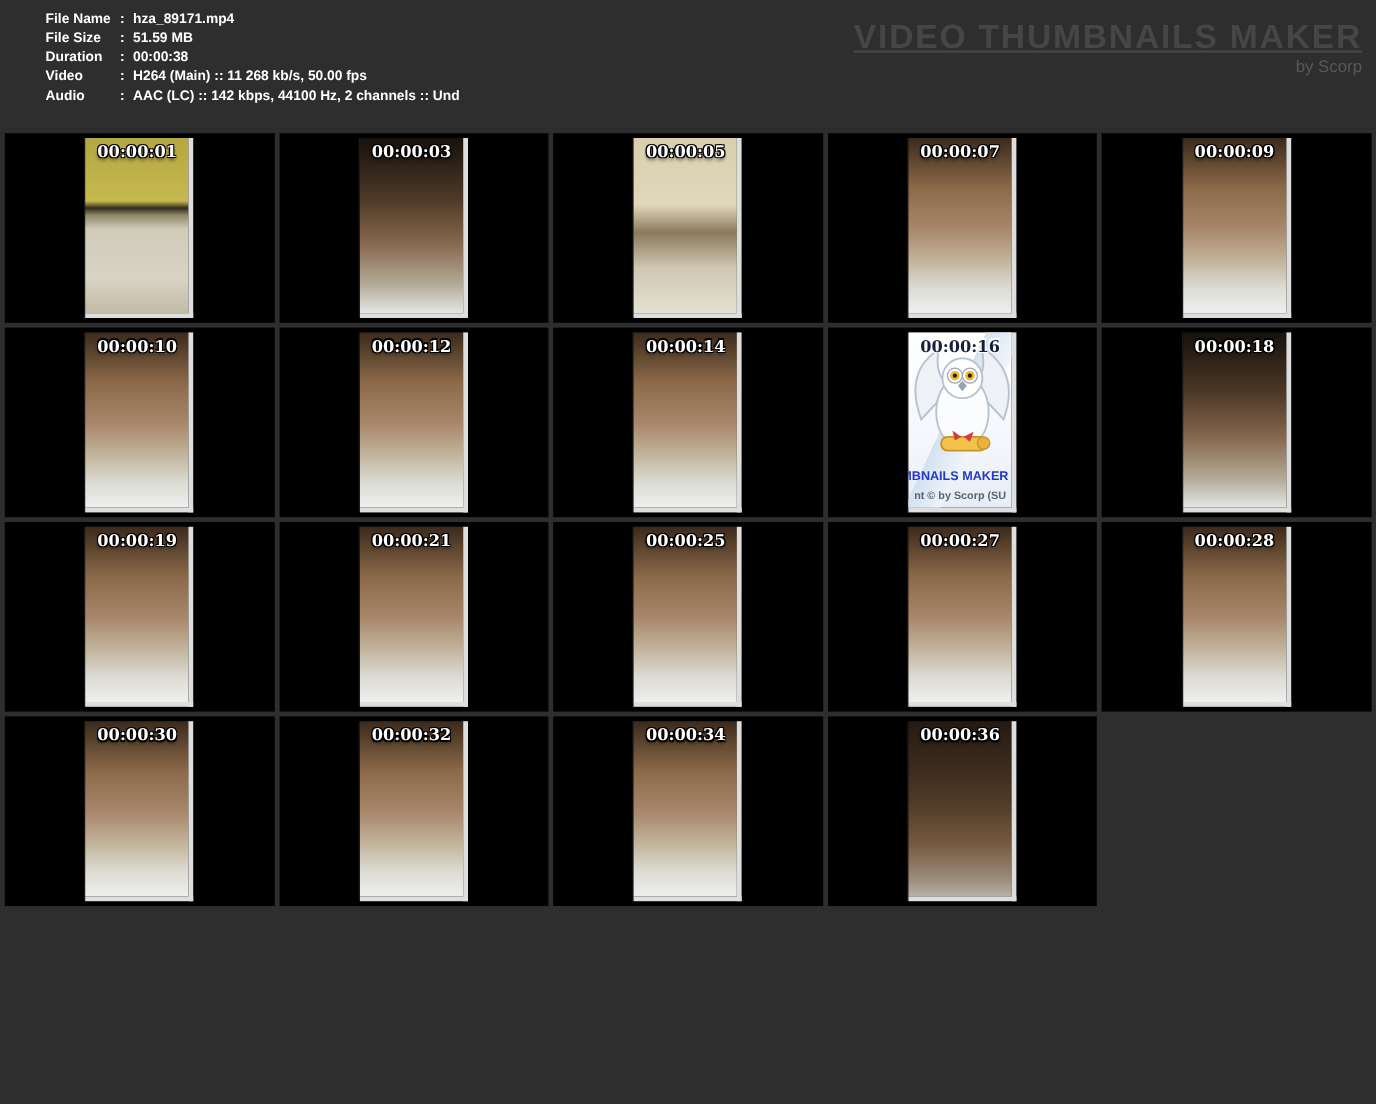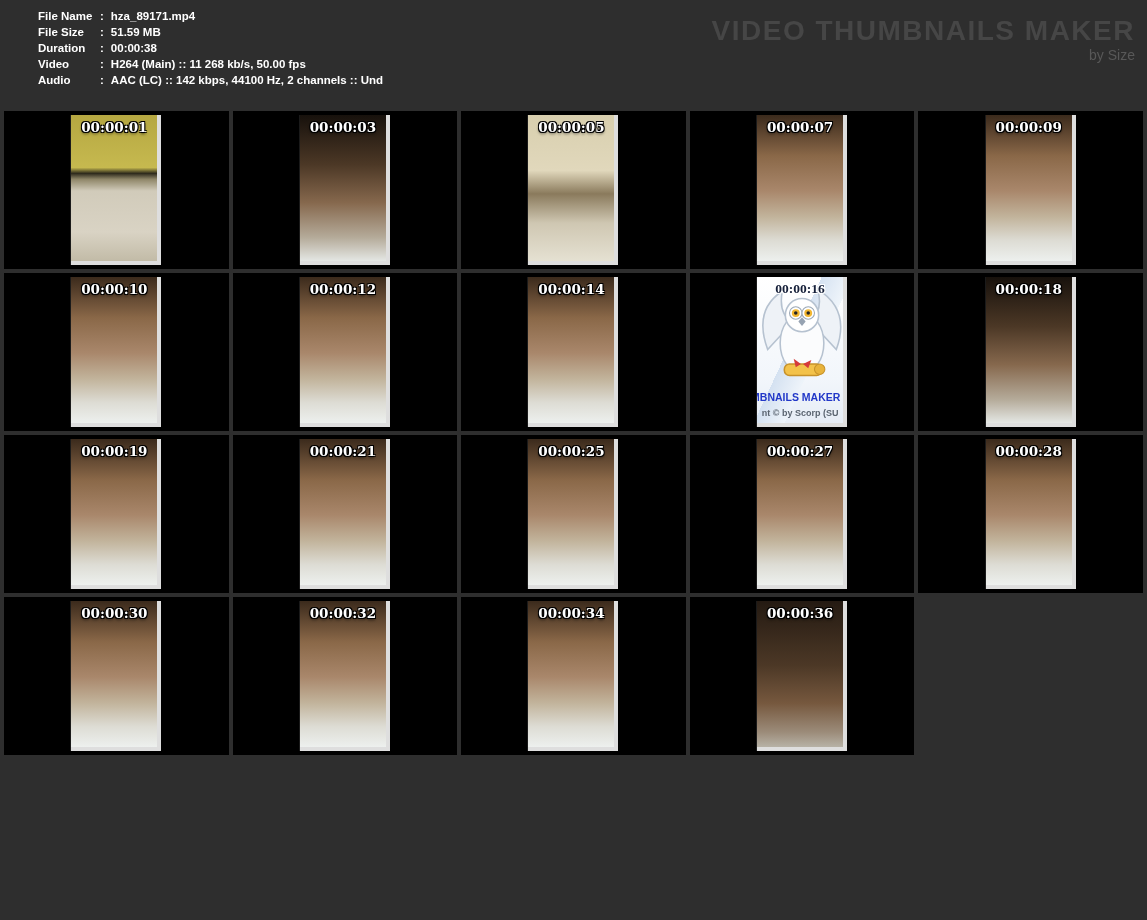"VIDEO THUMBNAILS MAKER" .brand-title { text-decoration: none -> underline }
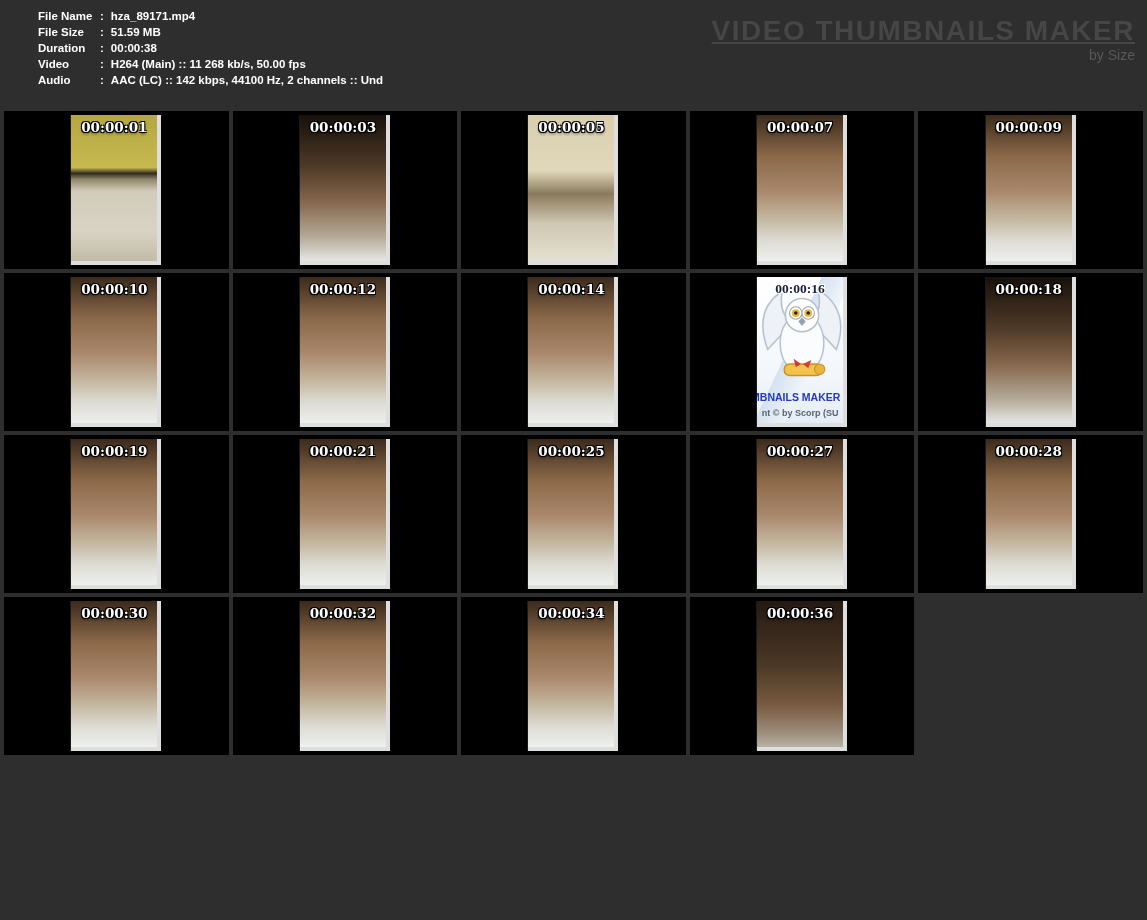"by Size" div.brand-sub { text: Size -> Scorp }
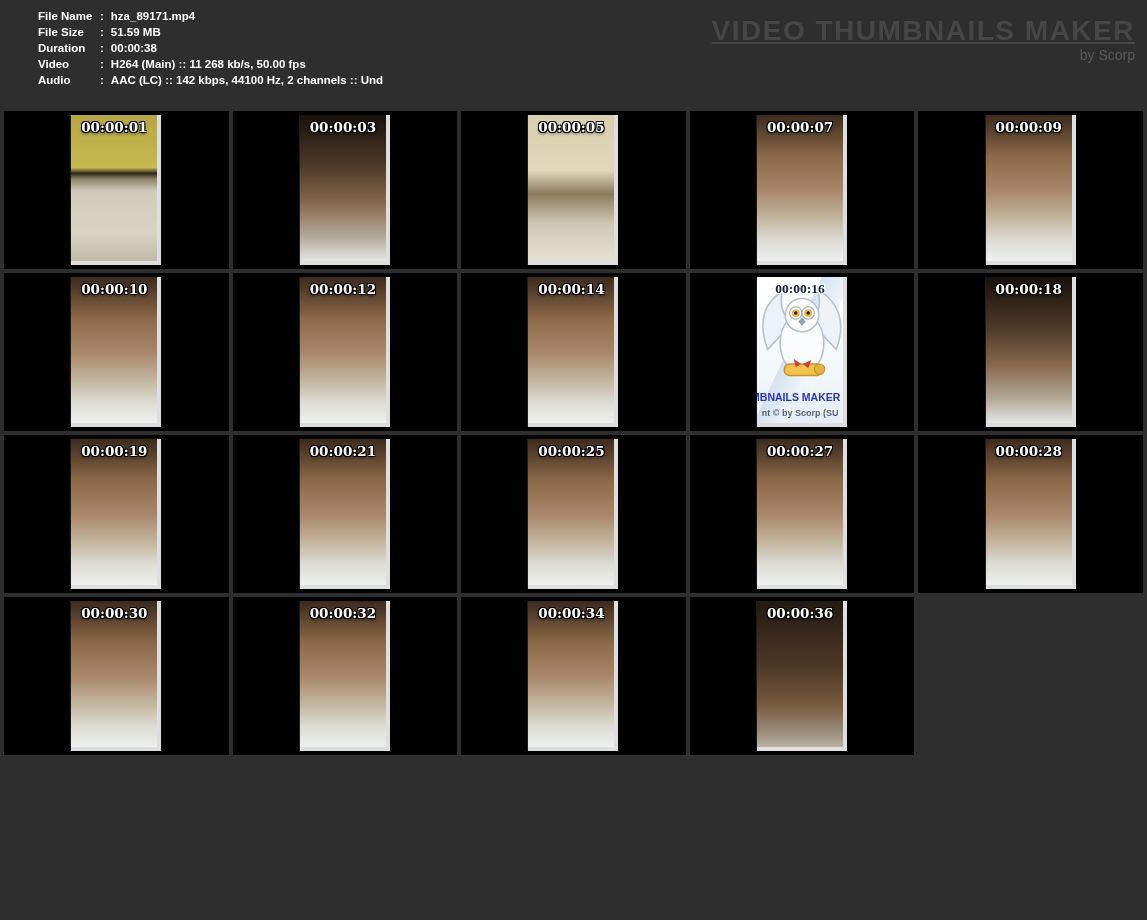"00:00:16" .ts-dark { font-family: Liberation Serif, serif -> none }
